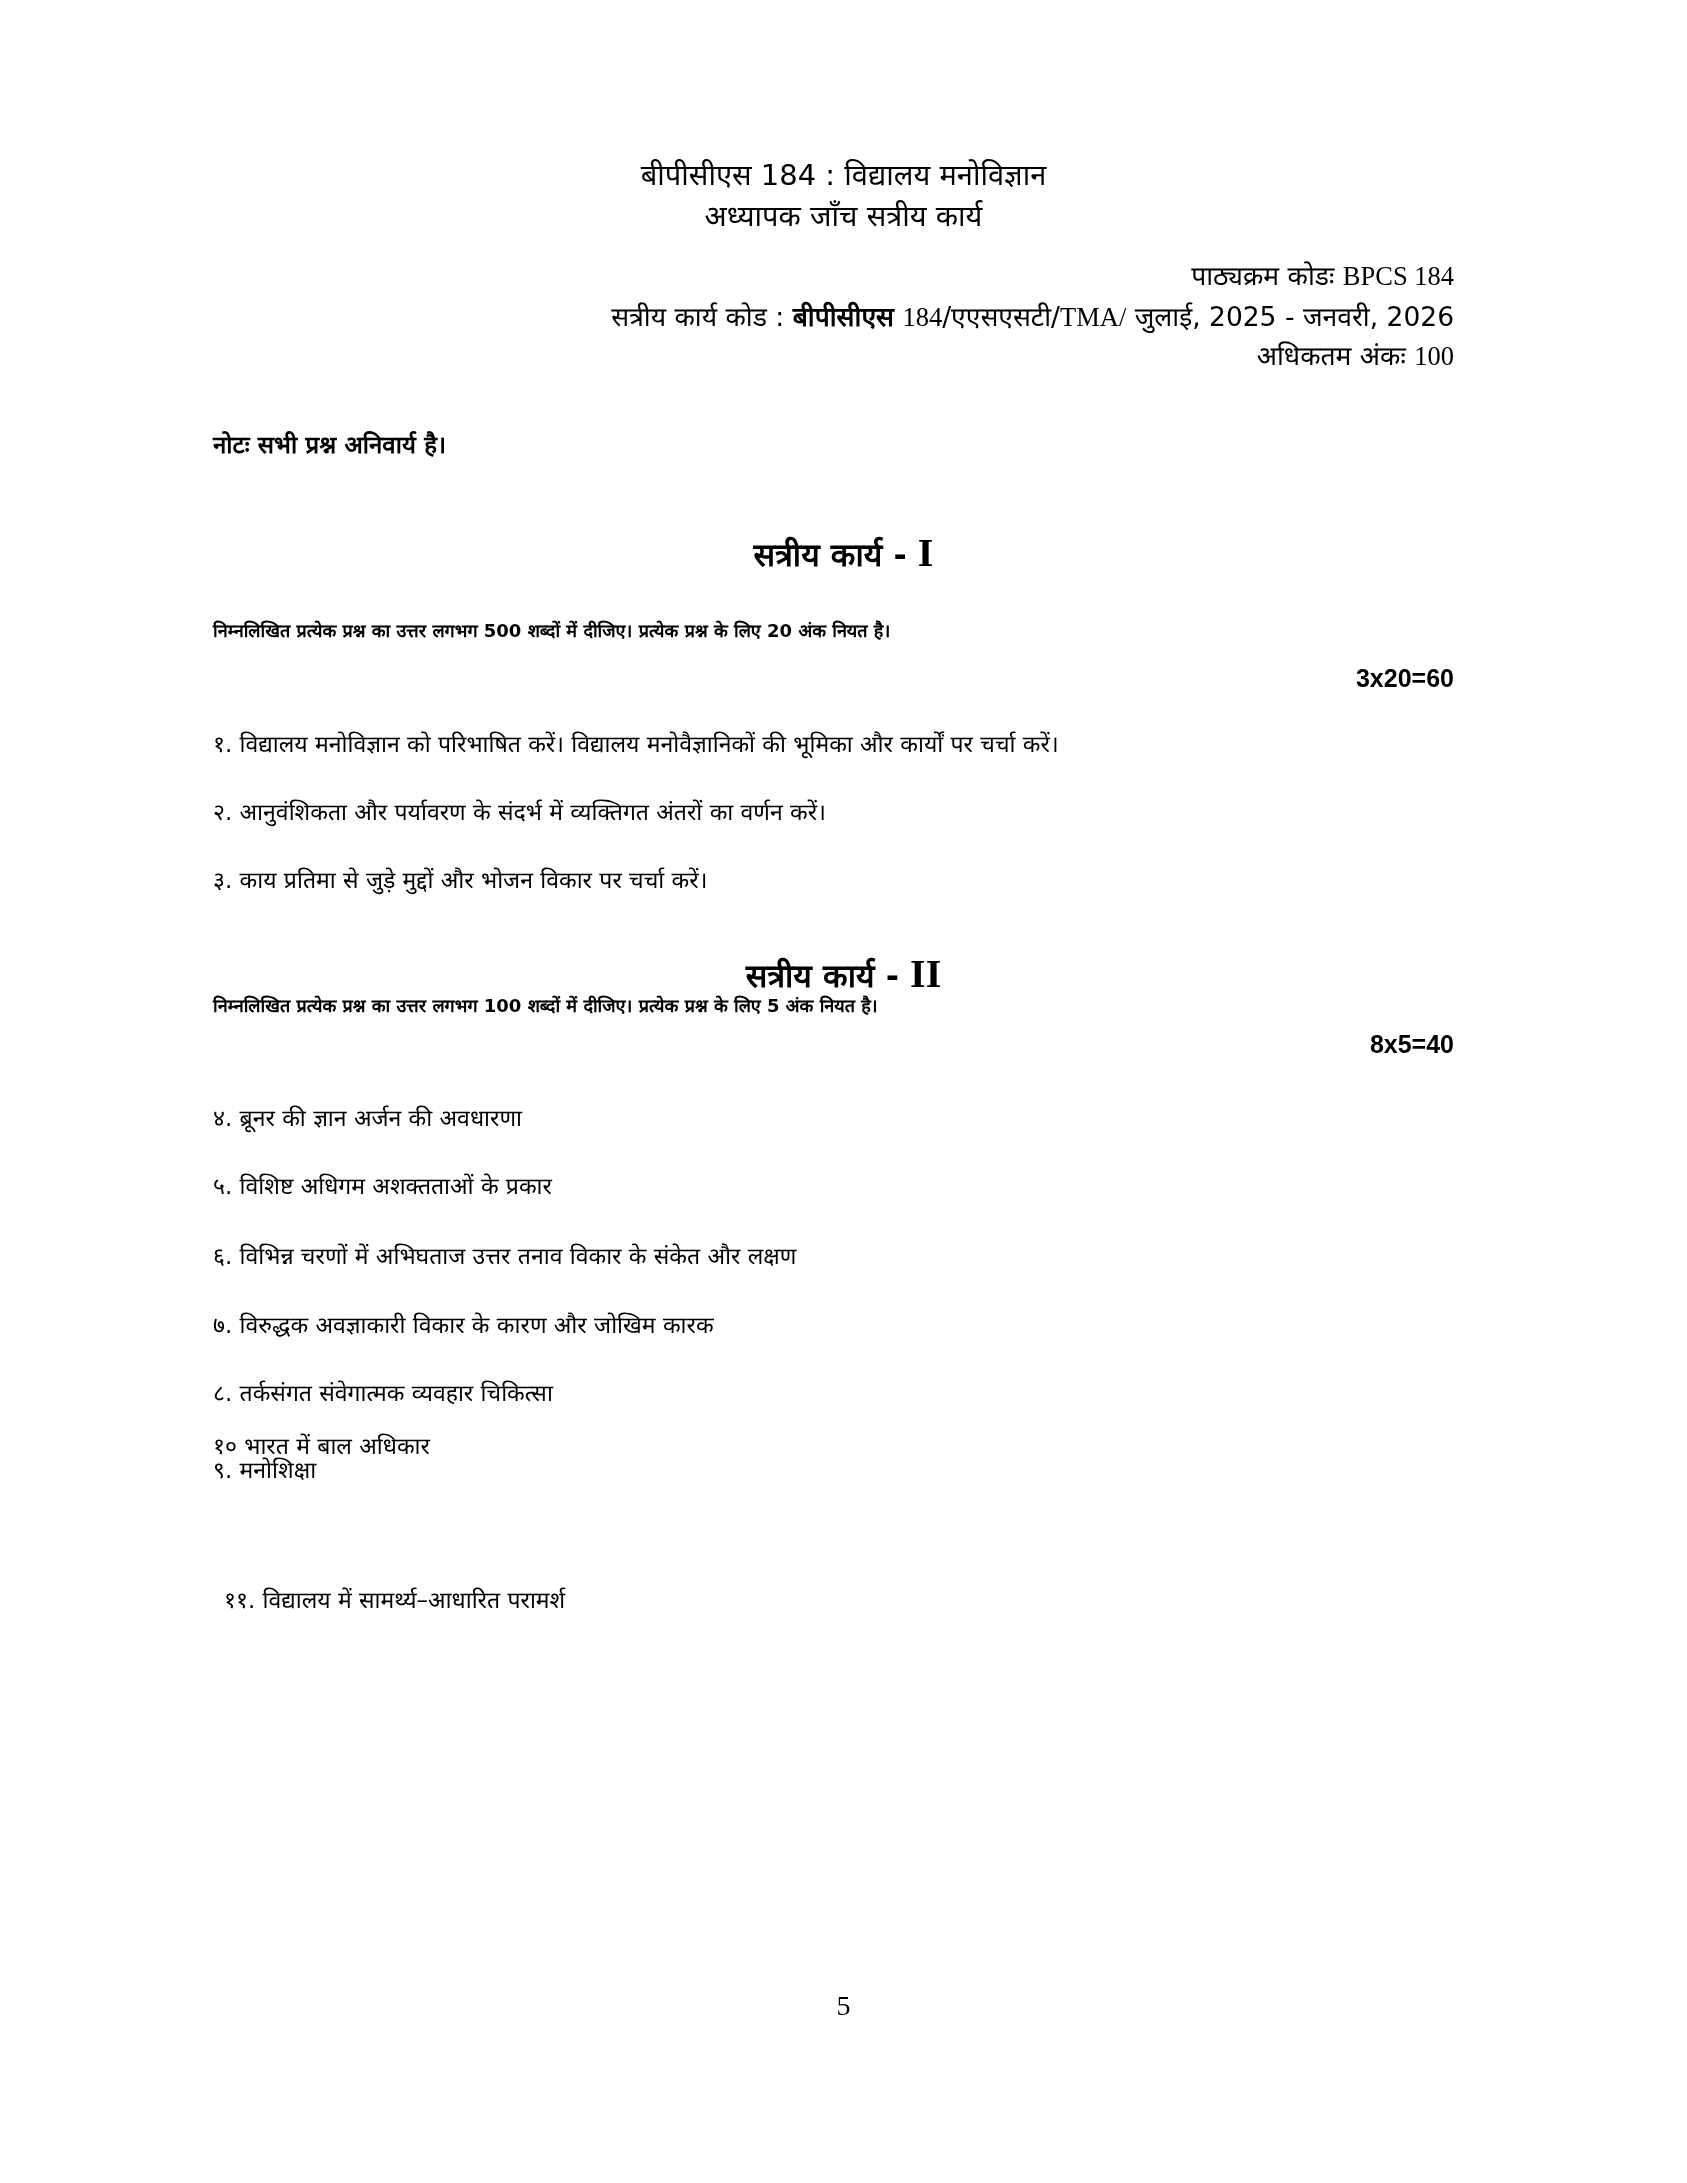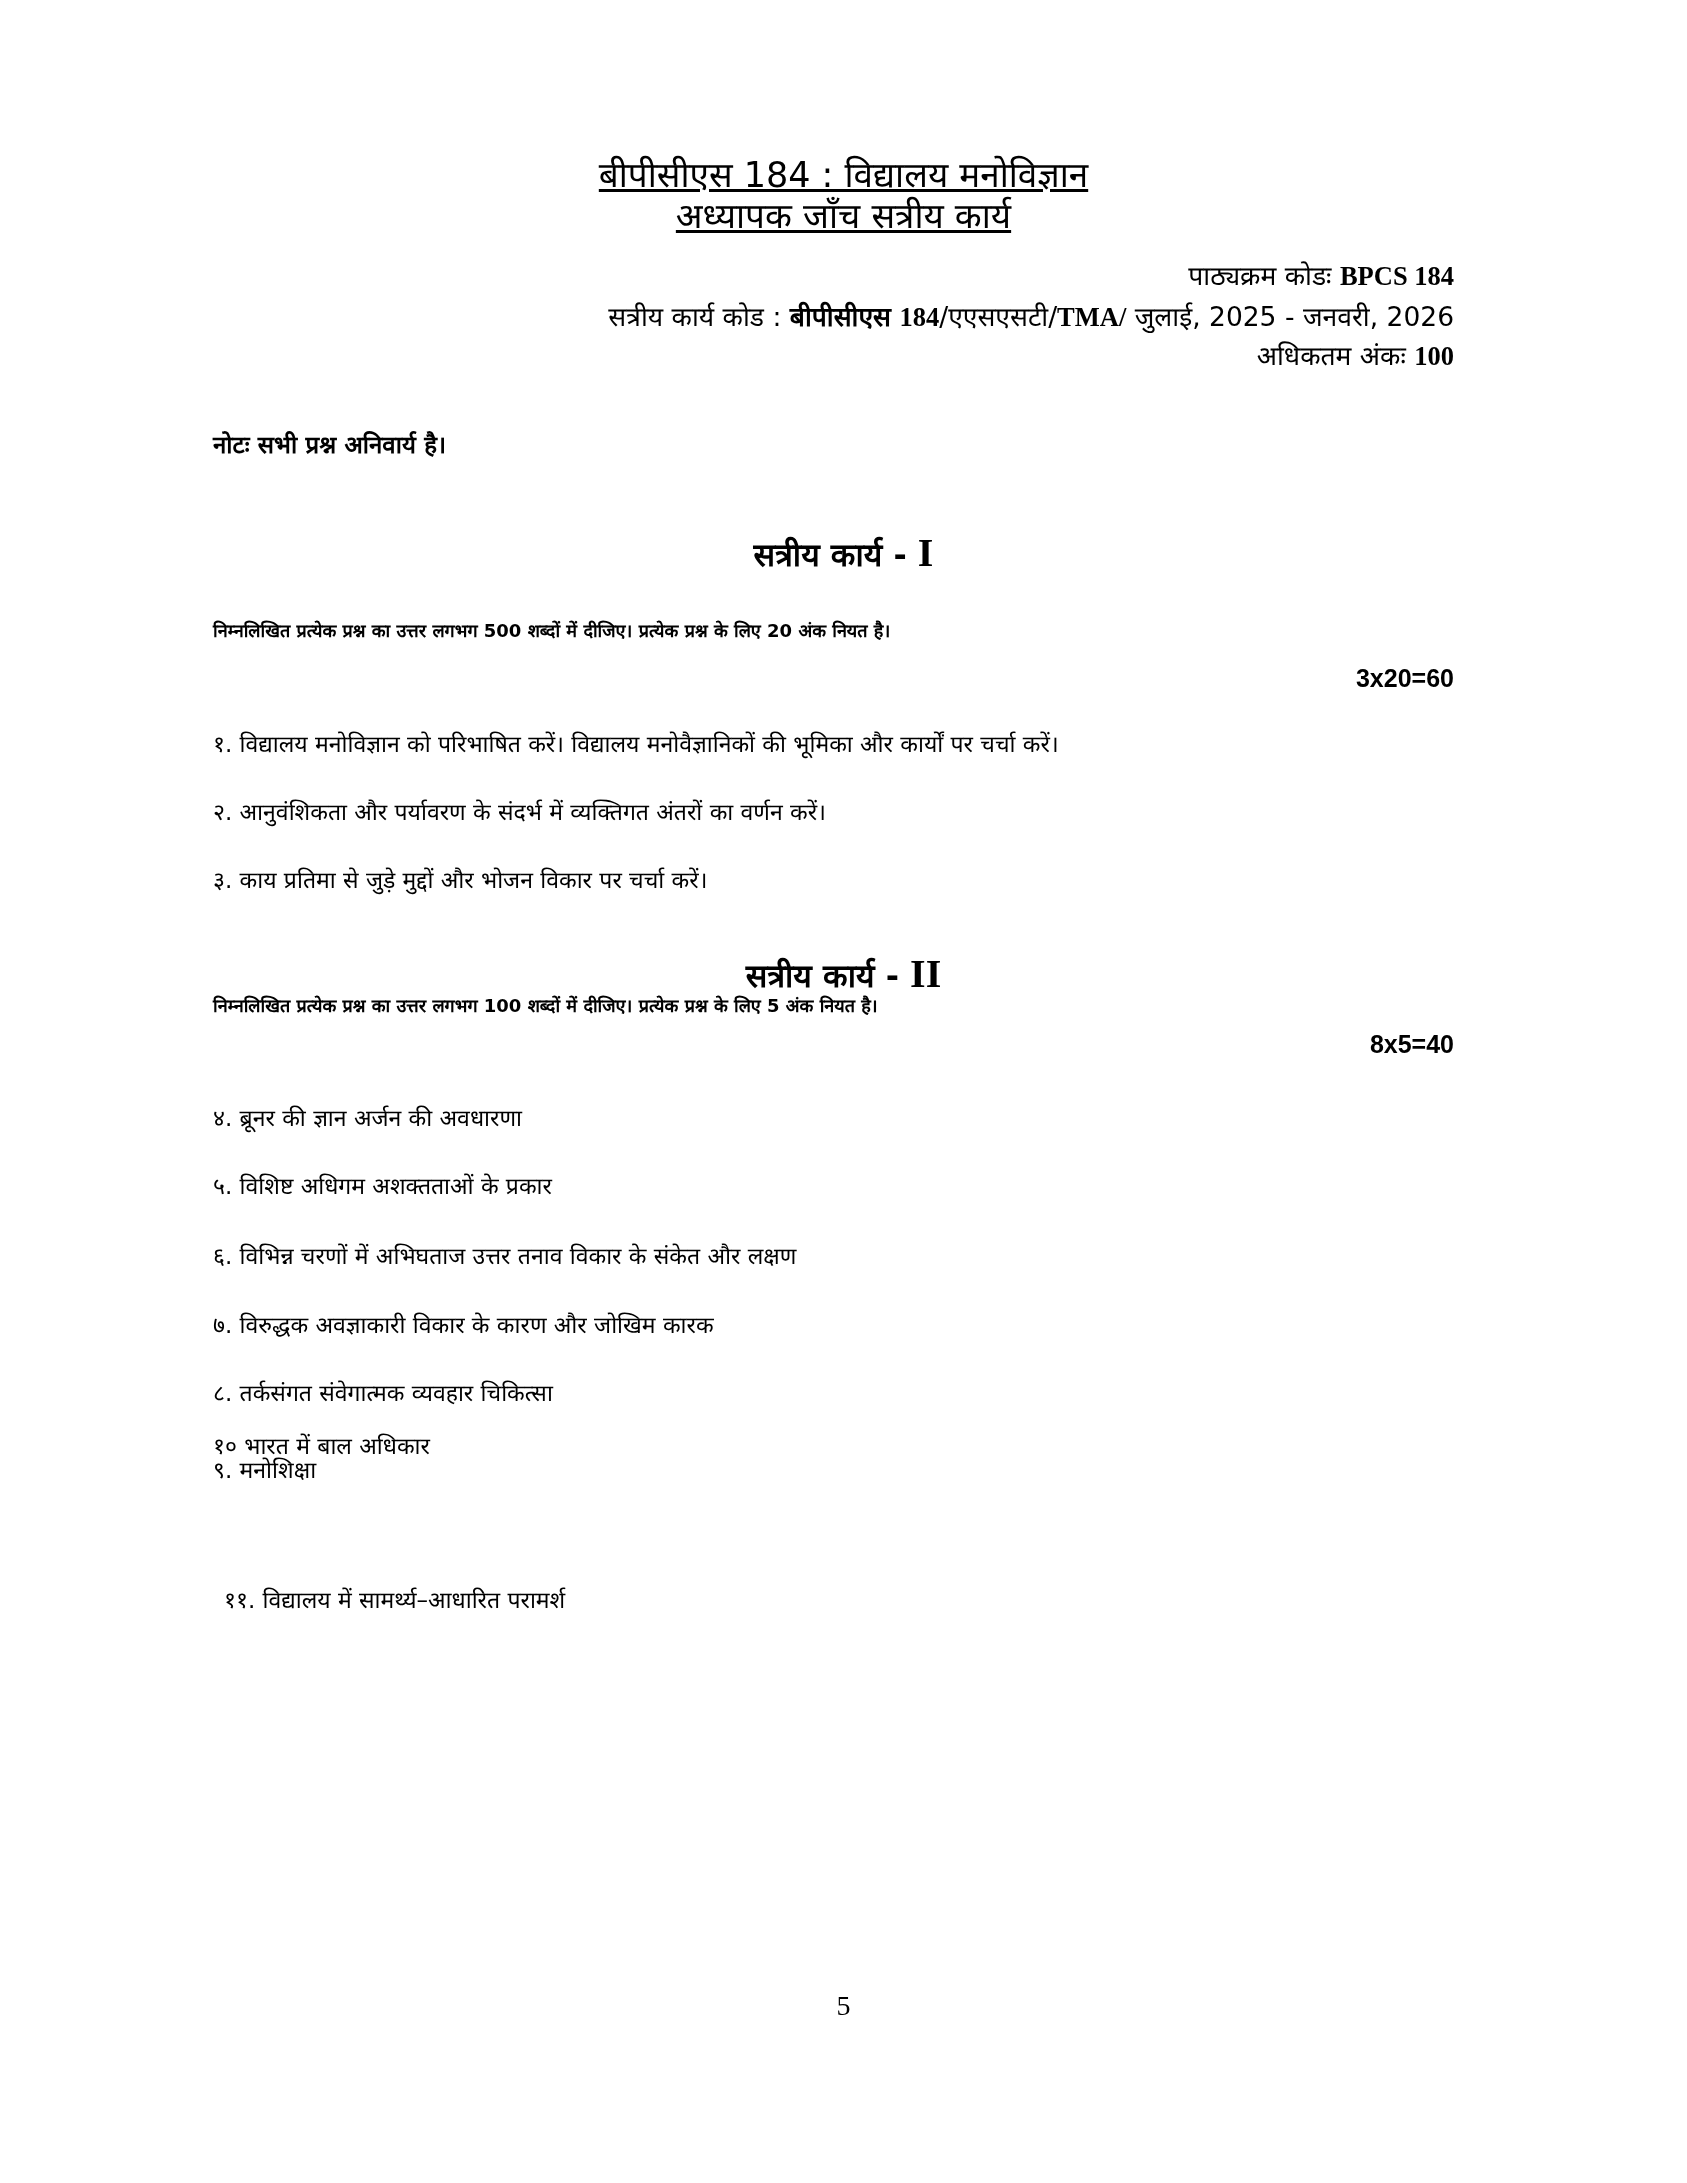"बीपीसीएस 184 : विद्यालय मनोविज्ञान" .title { font-size: 35px -> 29px; text-decoration: underline -> none }
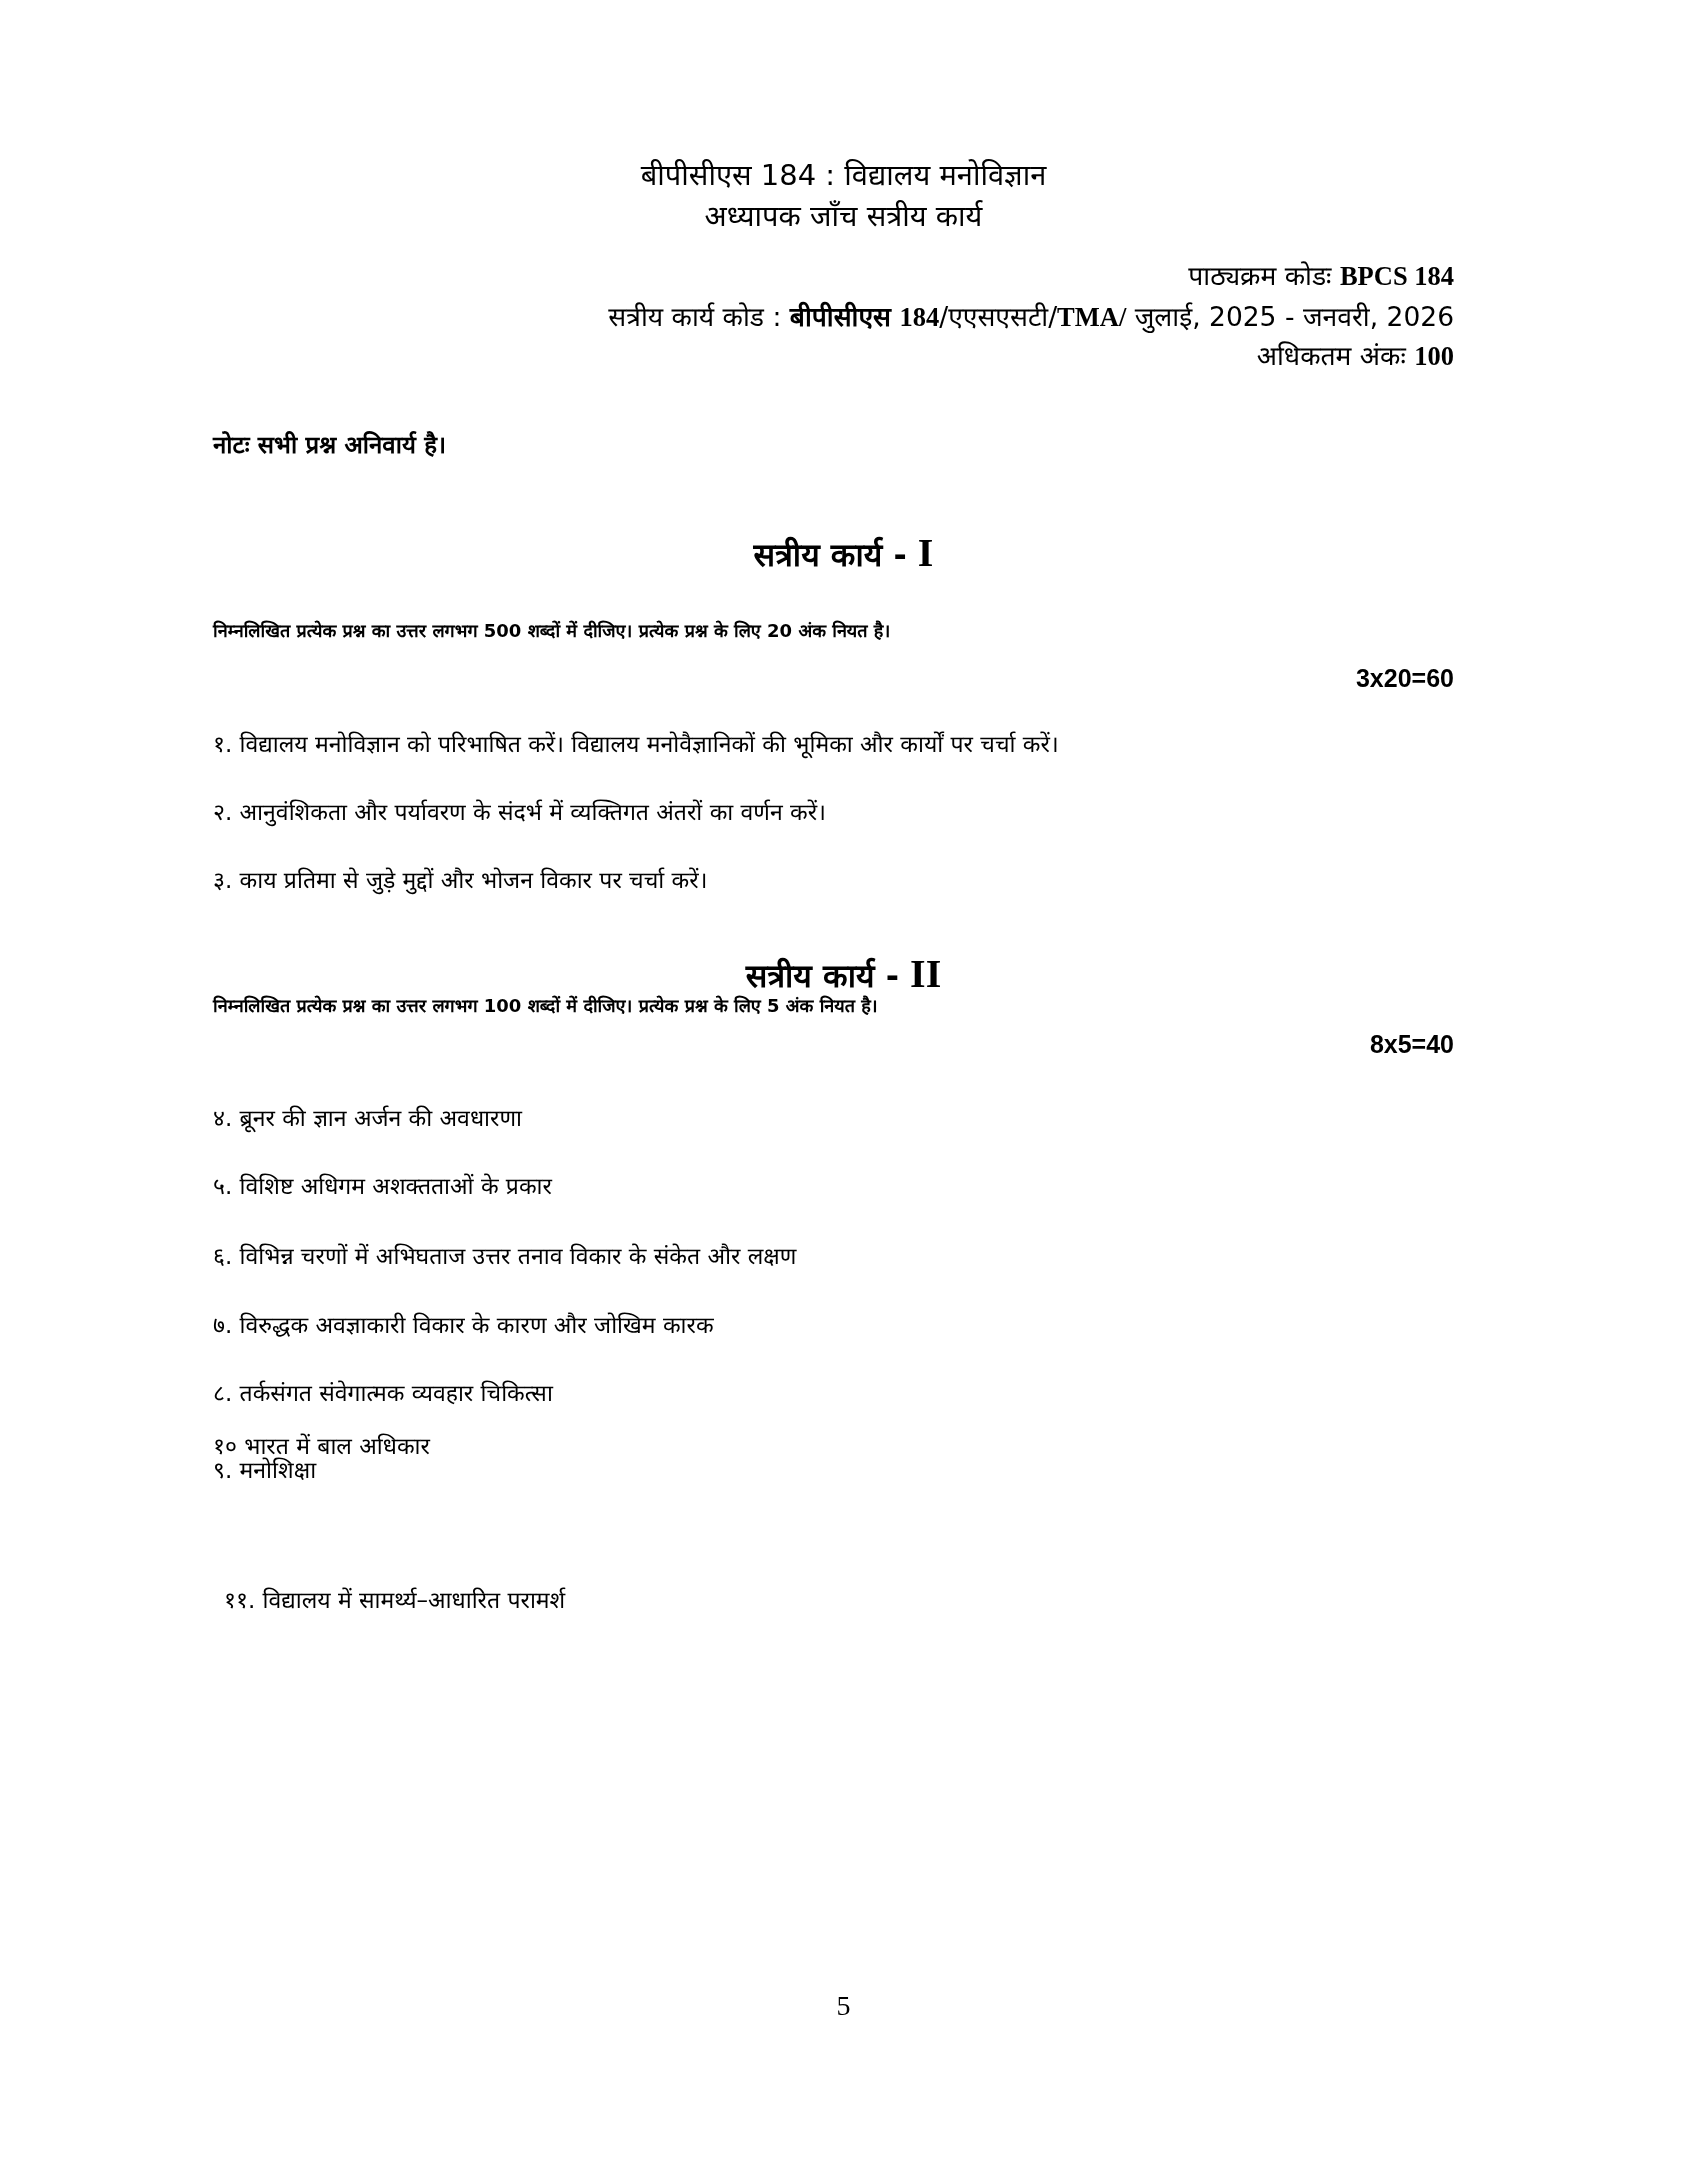"BPCS 184" .serif-b { font-weight: bold -> normal }
